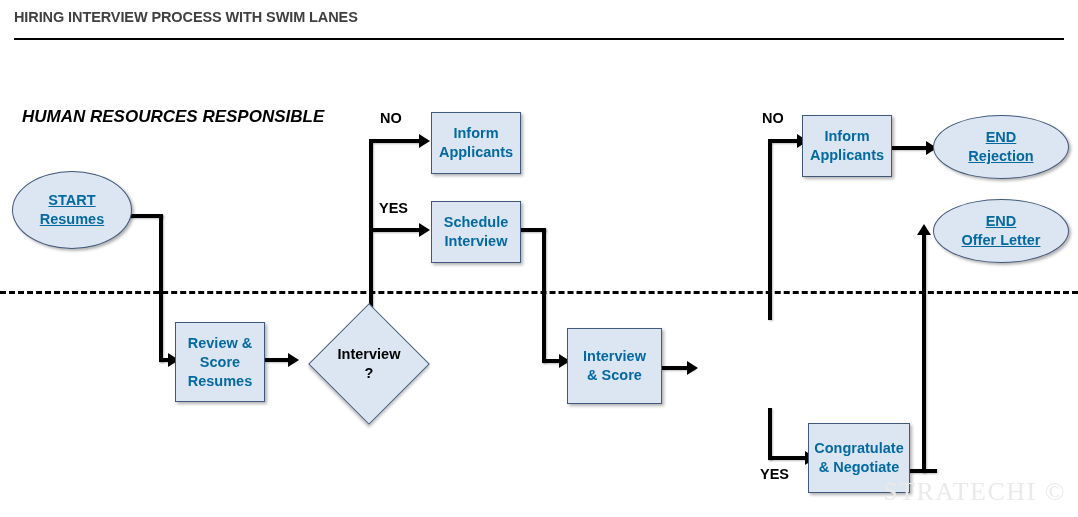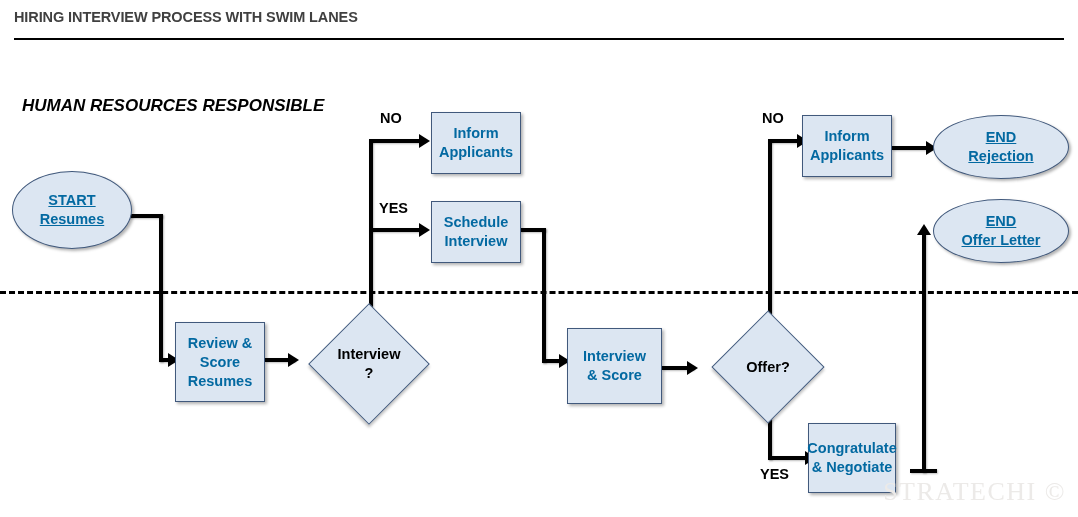"HUMAN RESOURCES RESPONSIBLE" #lane-label-hr { top: 94px -> 105px }
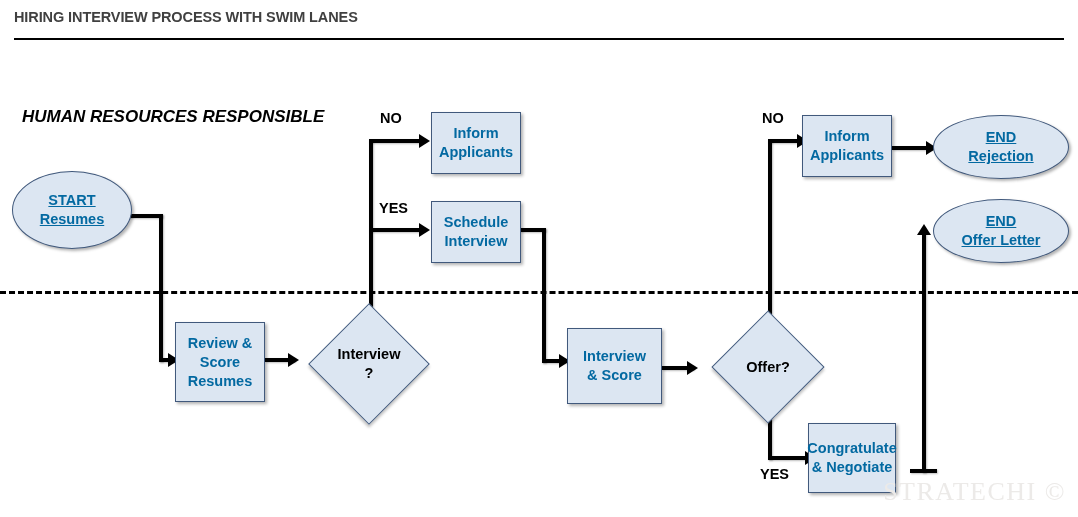"Offer?" div.diamond { html: <div> <div></div> <div>Offer?</div> </div> -> none }
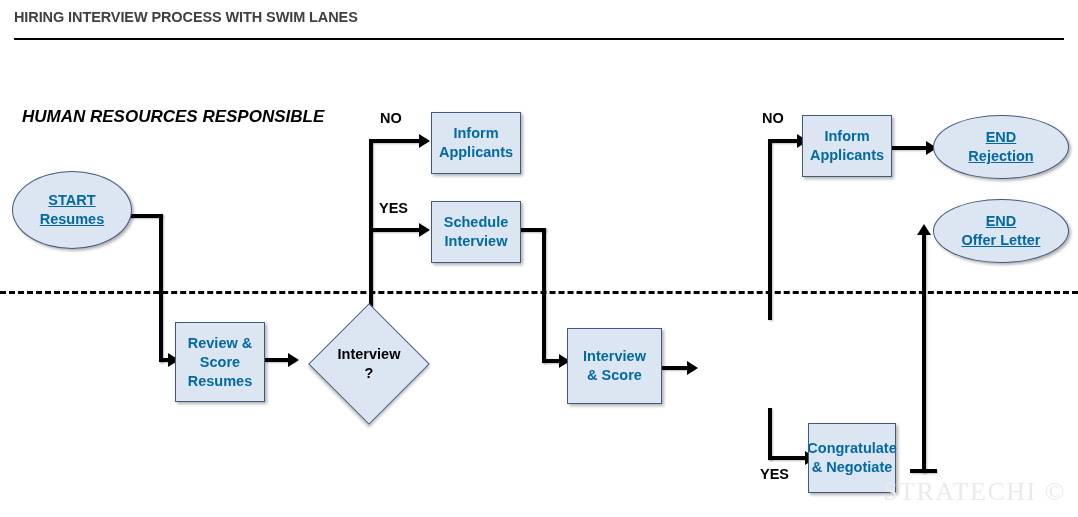"Congratulate" div.node { width: 88px -> 102px }
